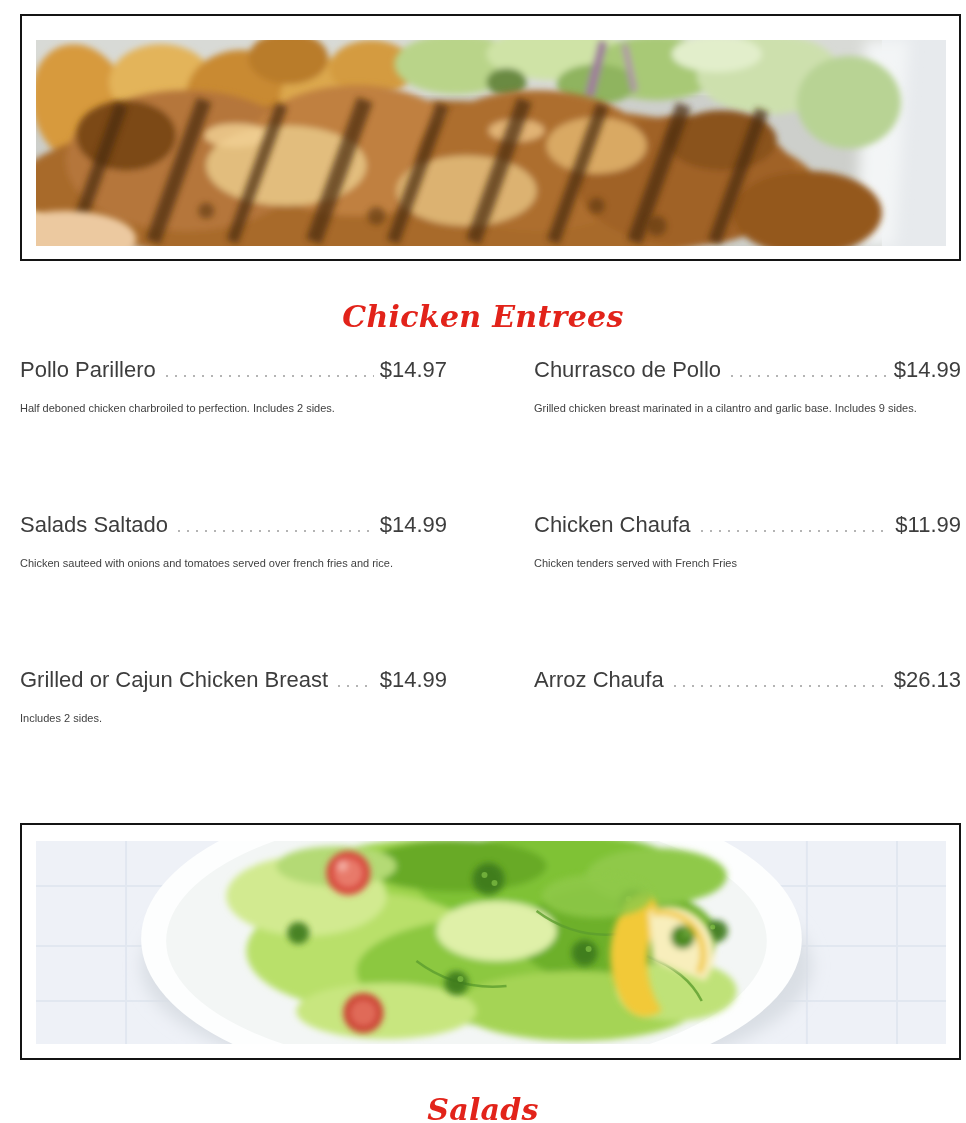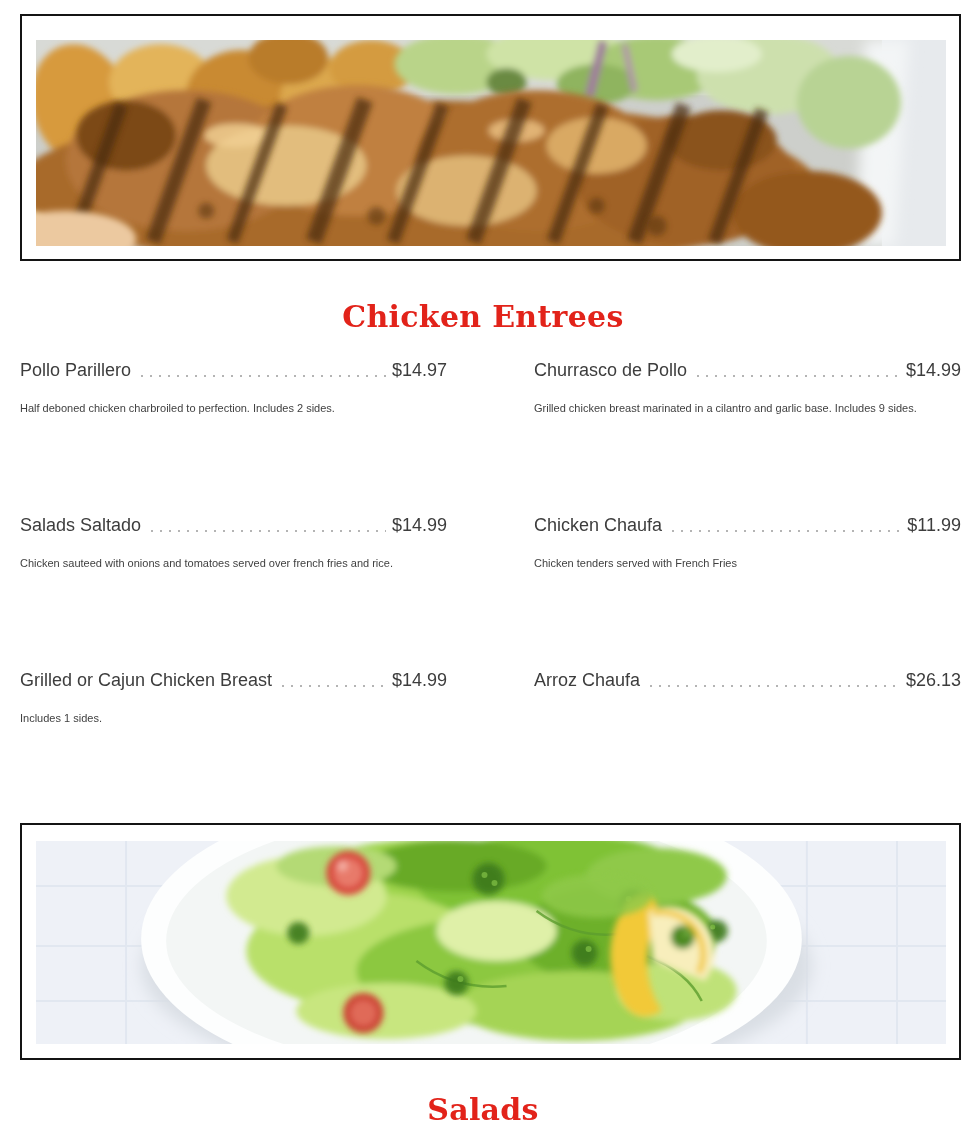"Chicken Entrees" .section-heading { font-style: none -> italic }
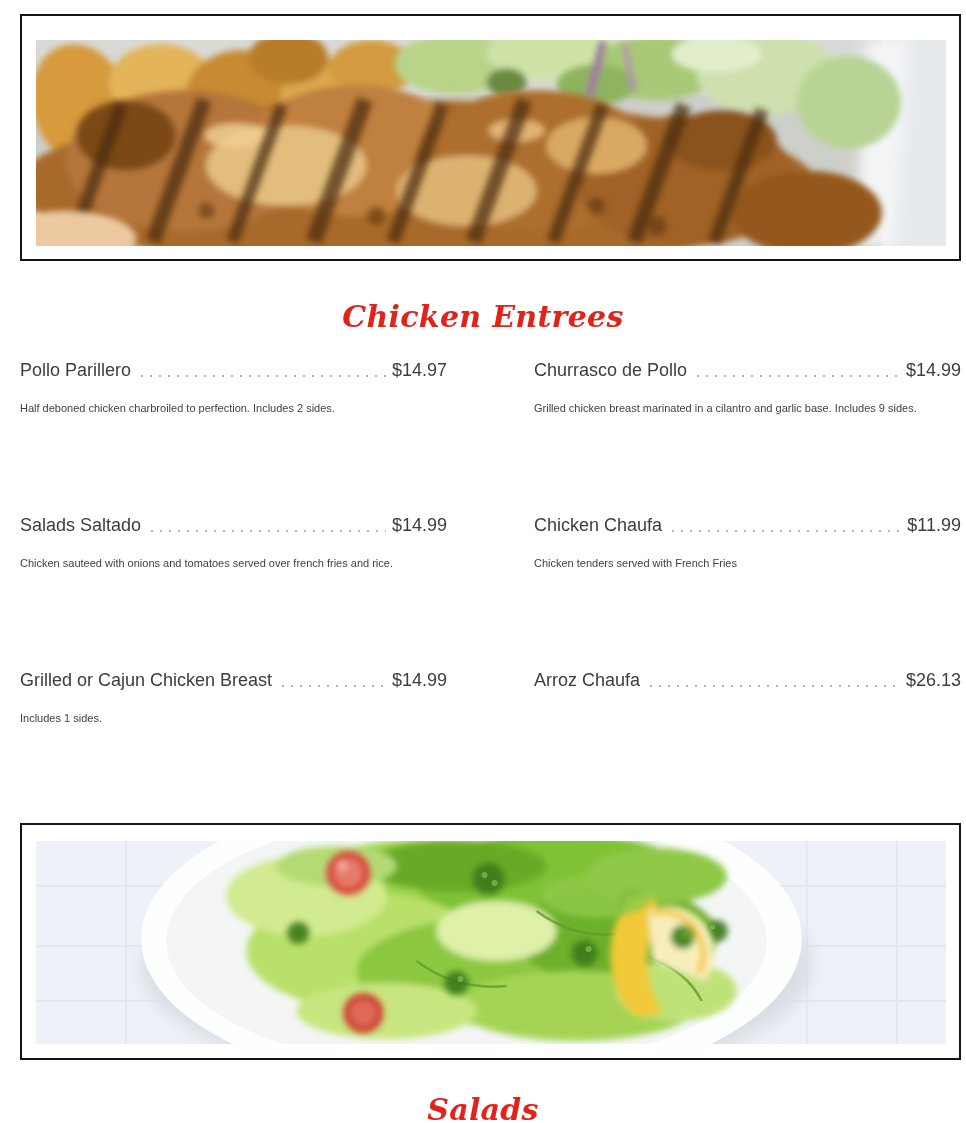"Pollo Parillero" .item-line { font-size: 18px -> 22px }
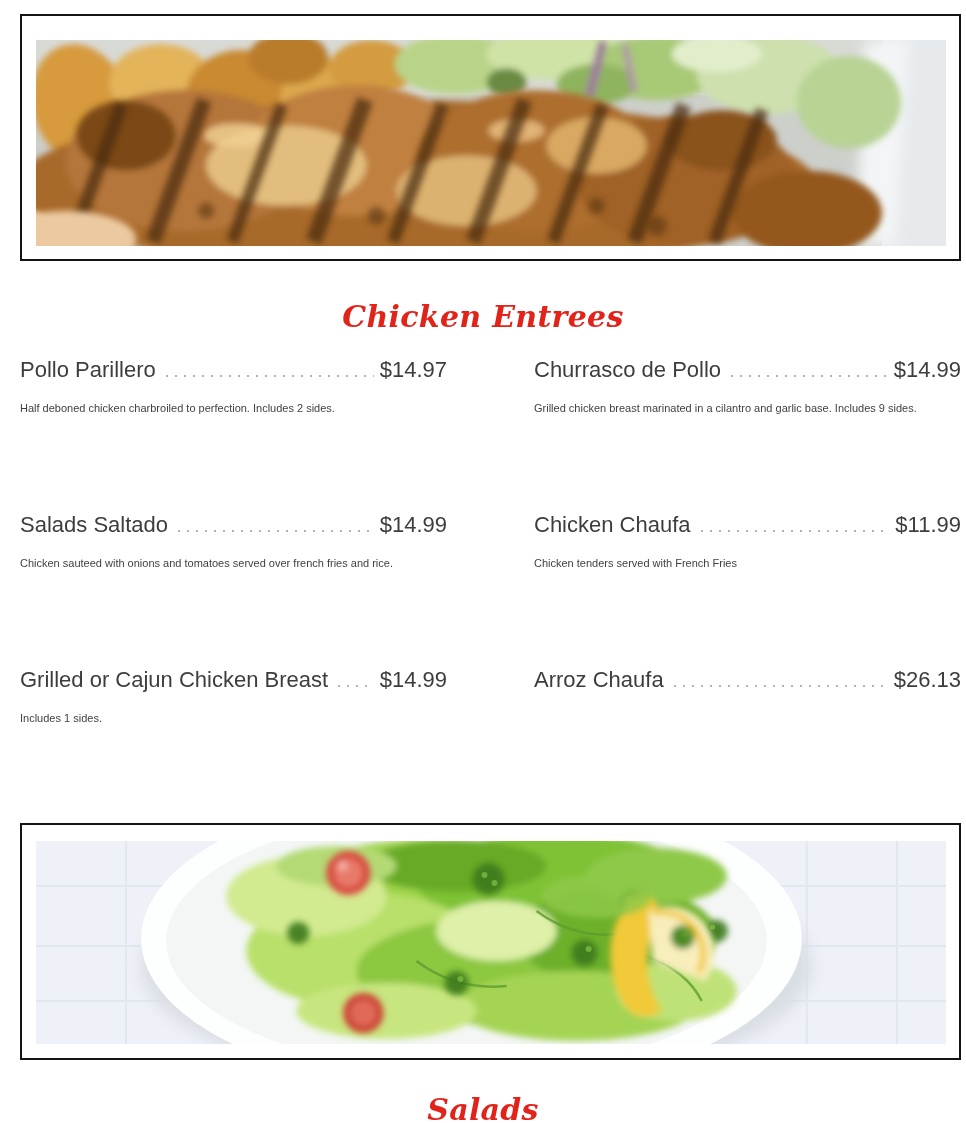"Includes 1 sides." p.item-desc { text: 1 -> 2 }
